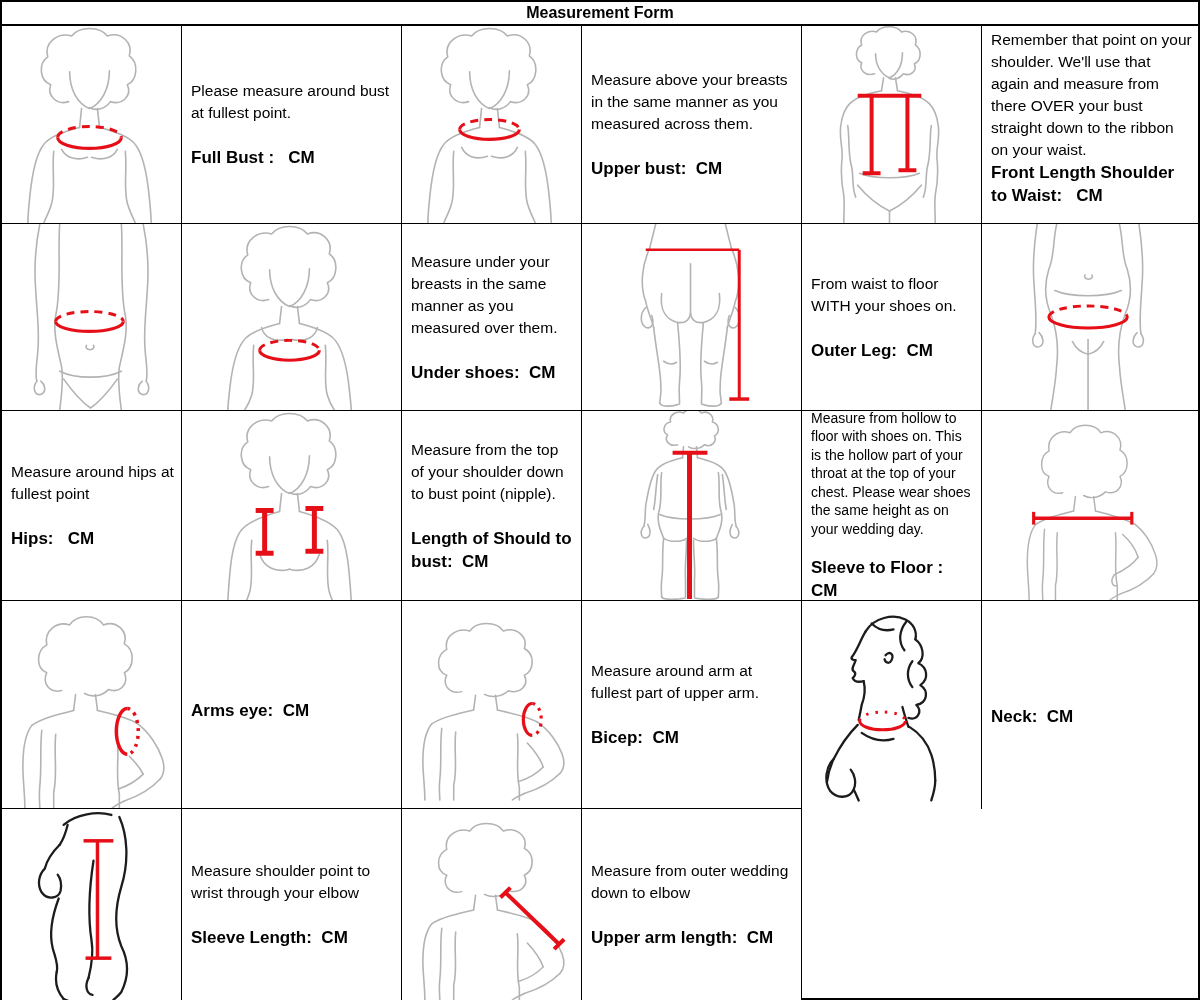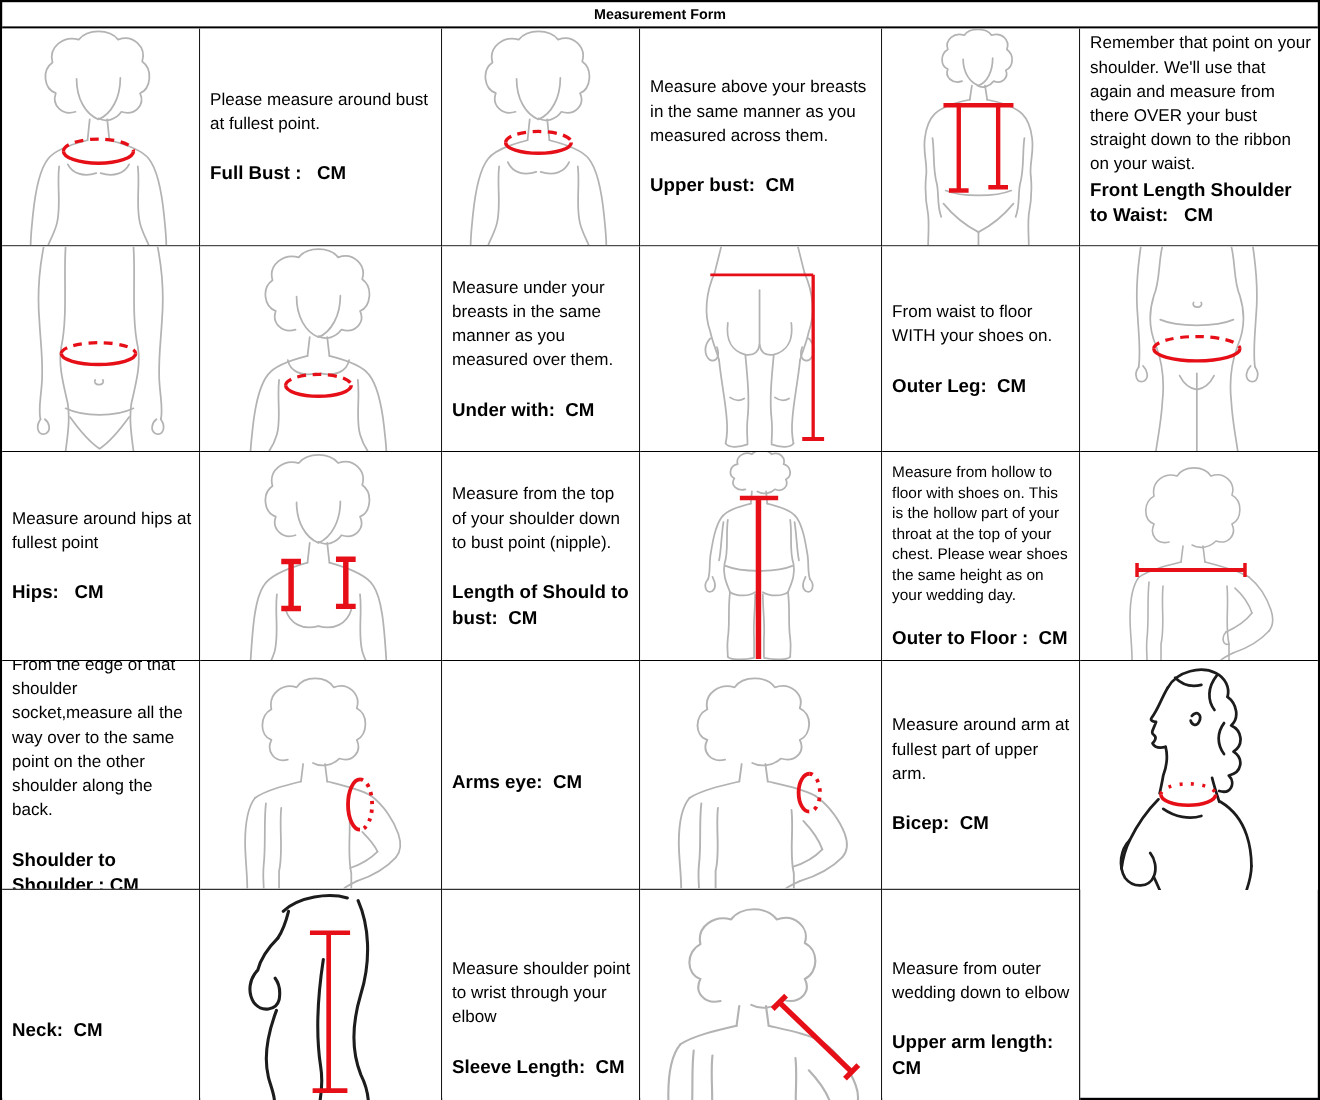"Measurement Form" .title { font-size: 13px -> 16px }
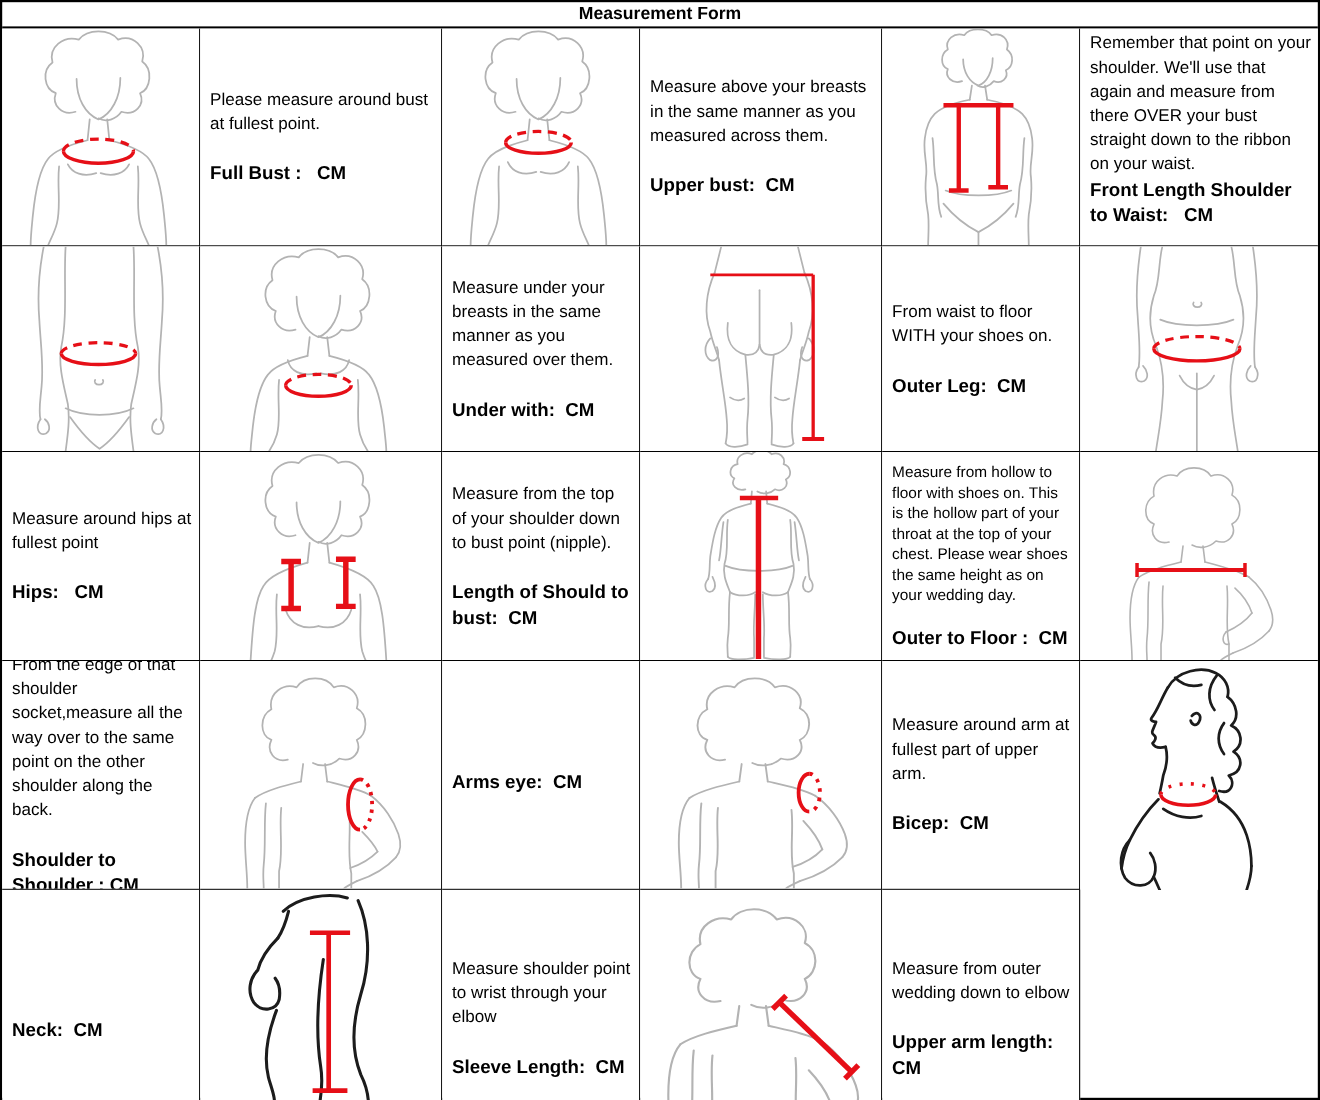"Under with: CM" p.label { text: with -> shoes }
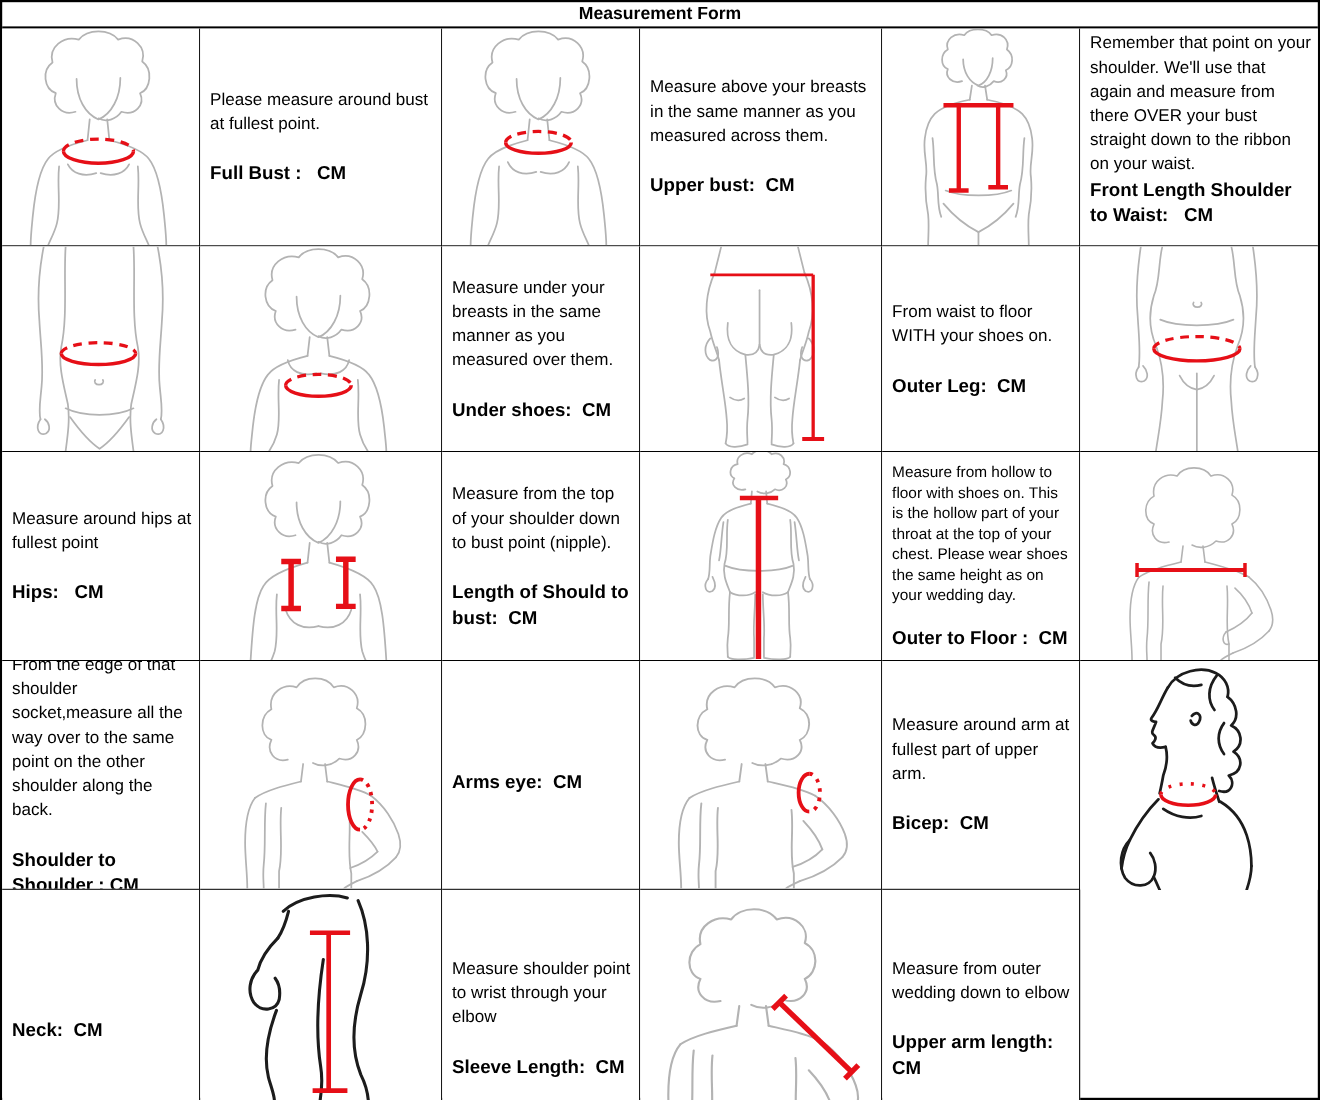"Outer to Floor : CM" p.label { text: Outer -> Sleeve }
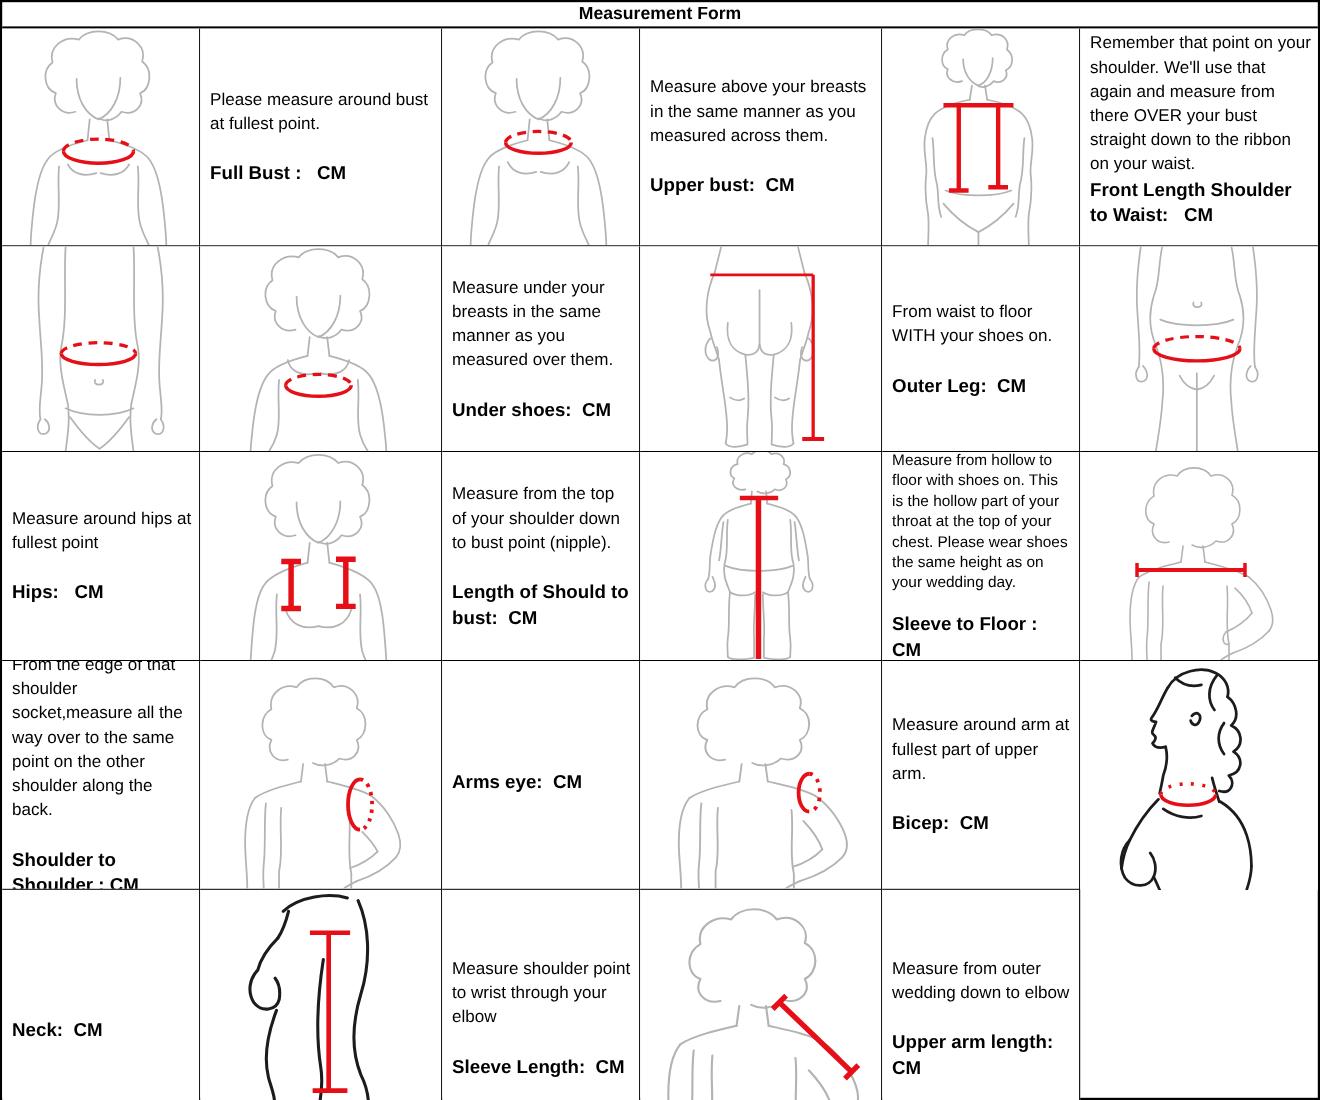"From the edge of that" div.cell { html: <div> <p>From the edge of that shoulder socket,measure all the way over to the same point on the other shoulder along the back.</p> <p>Shoulder to Shoulder : CM</p> </div> -> none }
